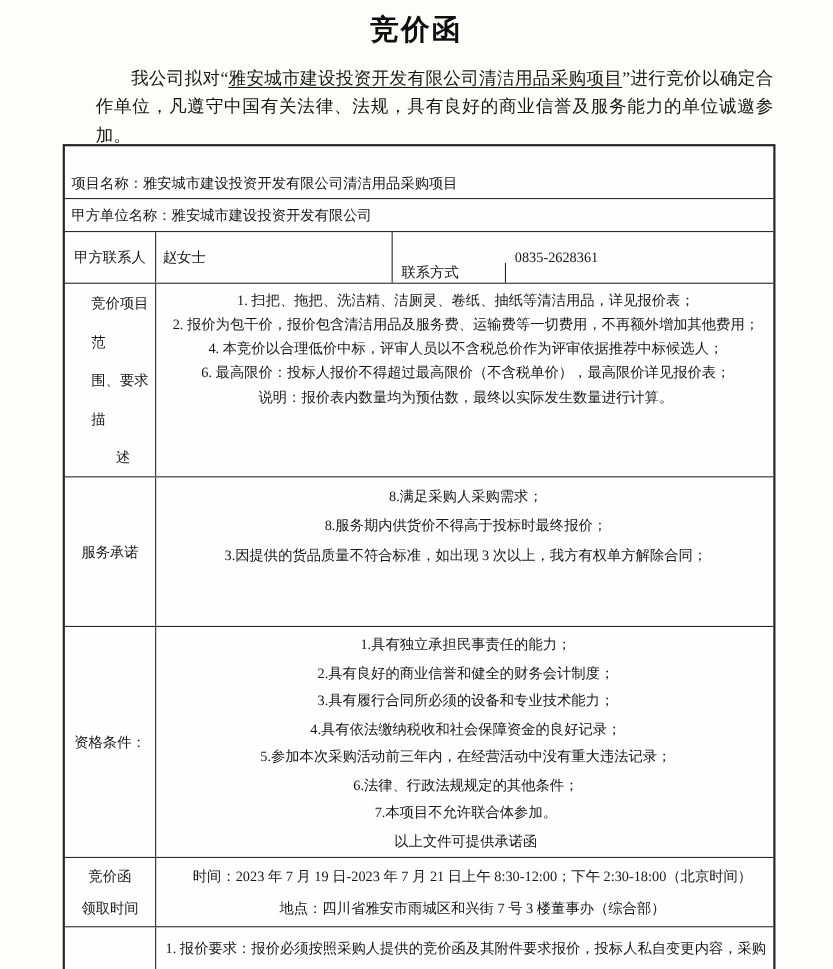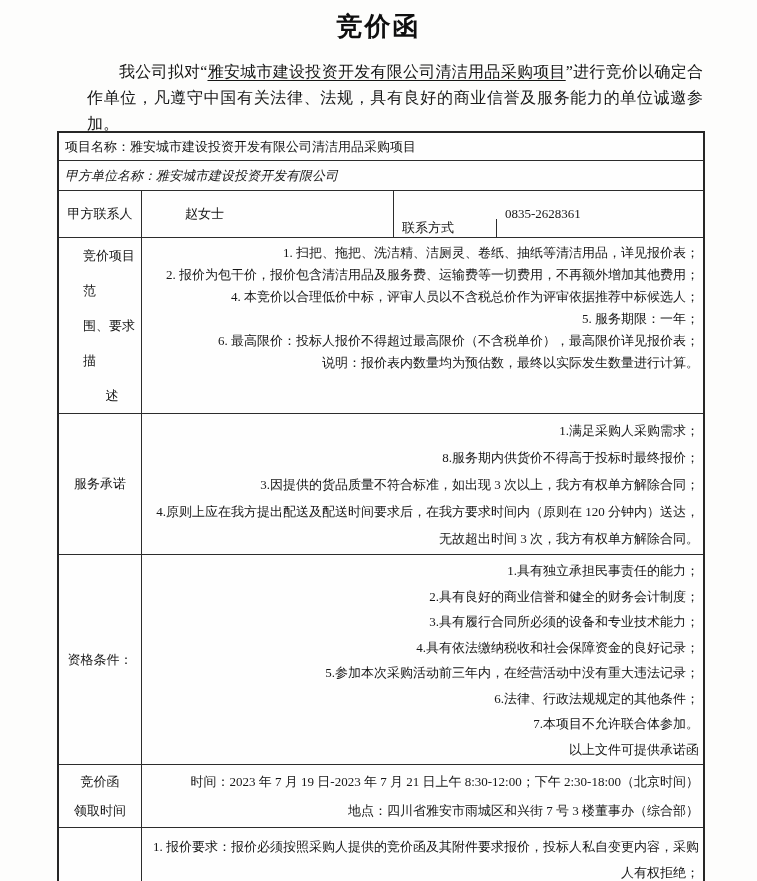"项目名称：雅安城市建设投资开发有限公司清洁用品采购项目" .r1 { margin-top: none -> 20px }
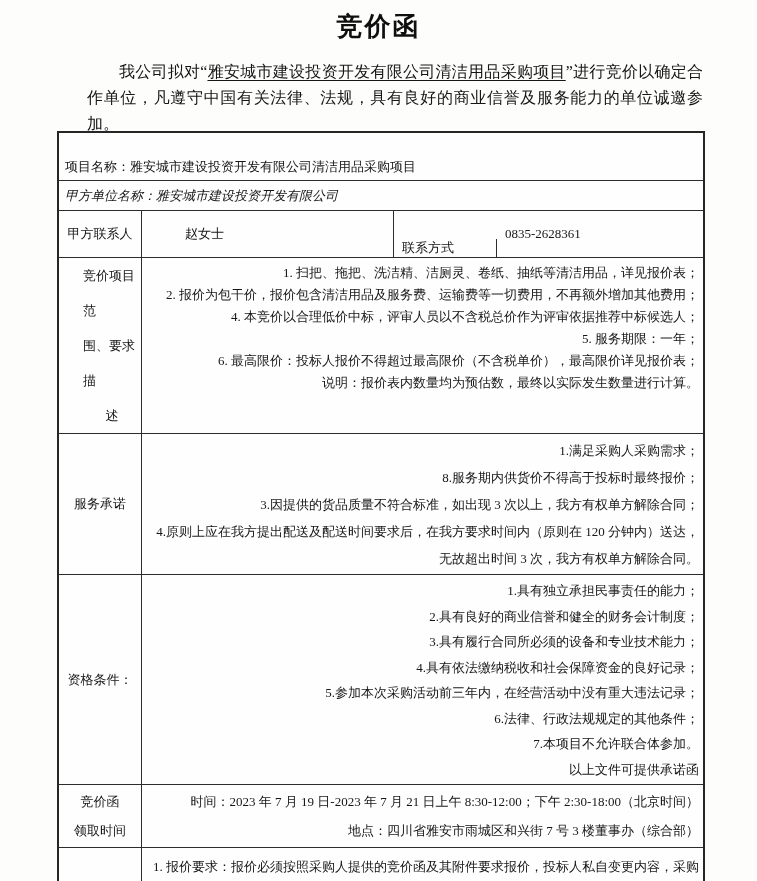"甲方单位名称：雅安城市建设投资开发有限公司" .r2 { font-style: italic -> none }
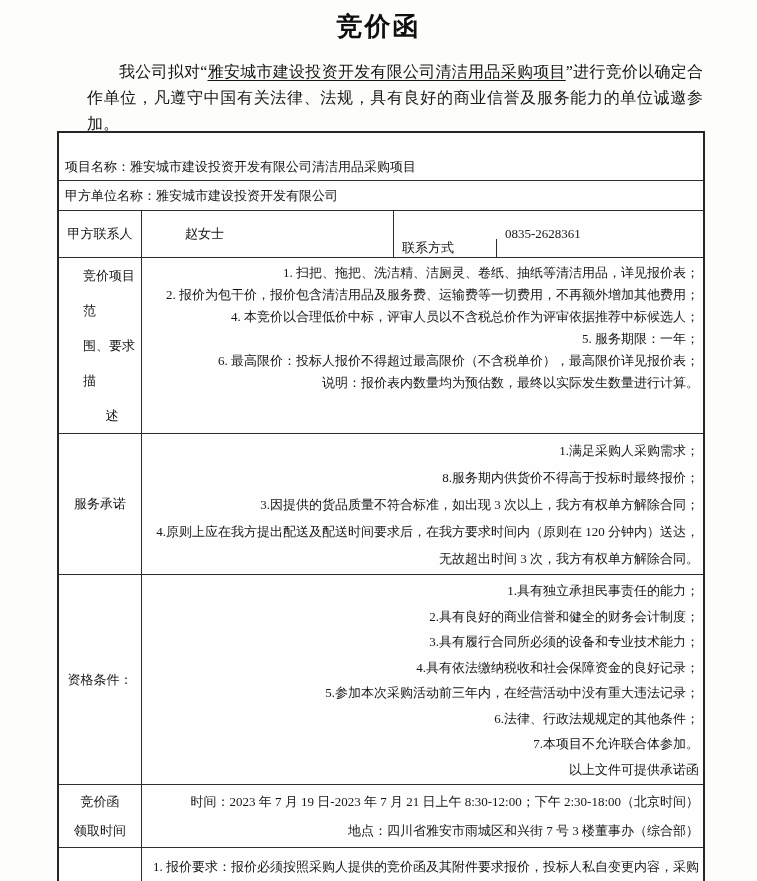"赵女士" .w-name { margin-left: 37px -> none }
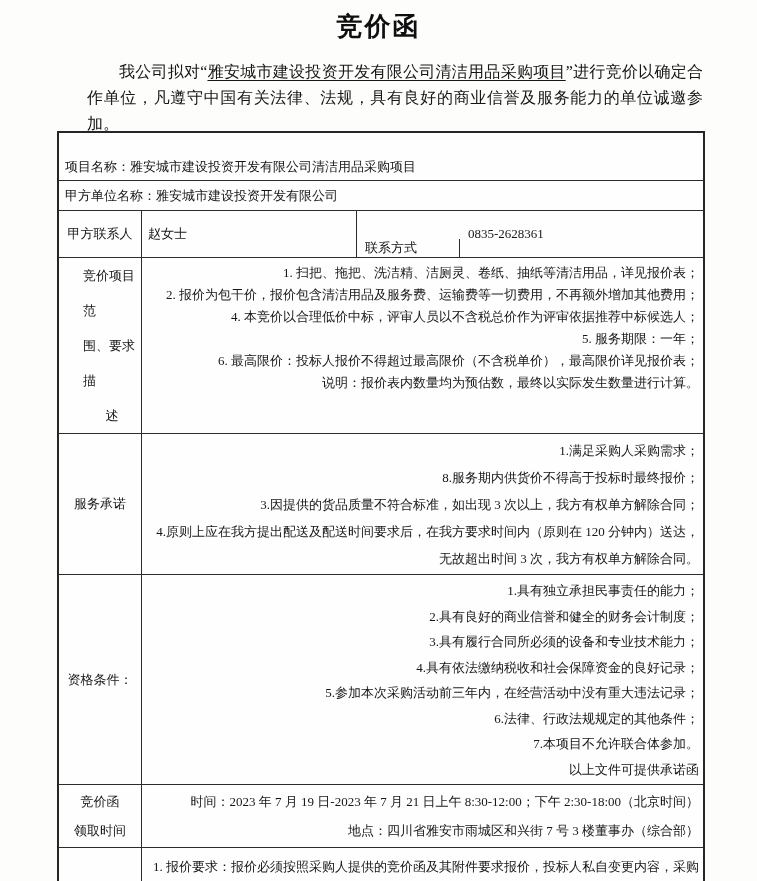"1. 扫把、拖把、洗洁精、洁厕灵、卷纸、抽纸等清洁用品，详见报价表；" .line { text-align: right -> center }
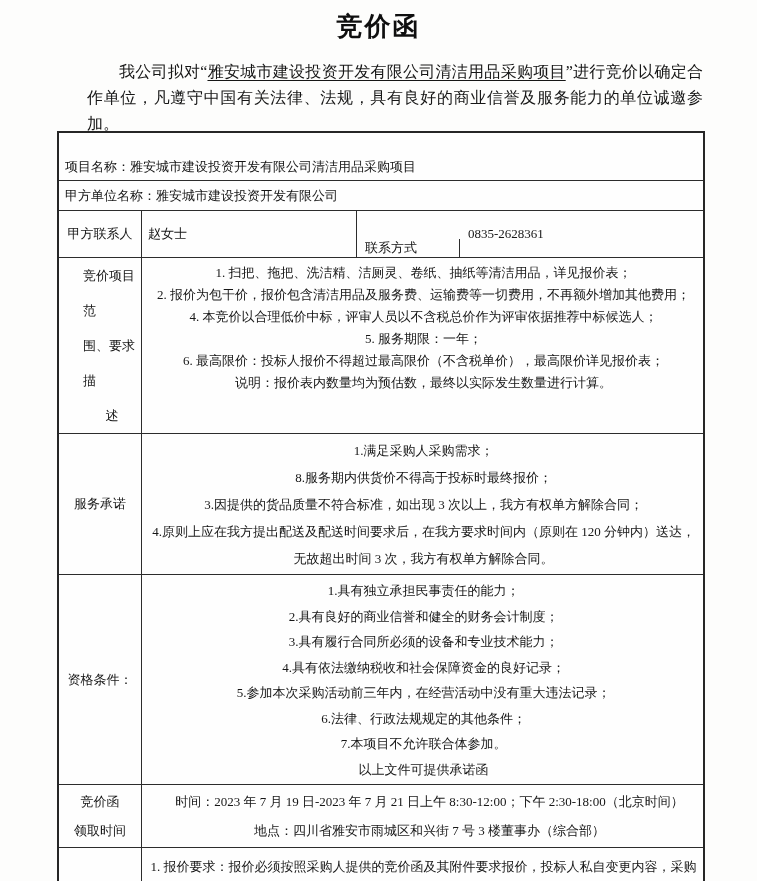"5. 服务期限：一年；" div.line { html: <div>5. 服务期限：一年；</div> -> none }
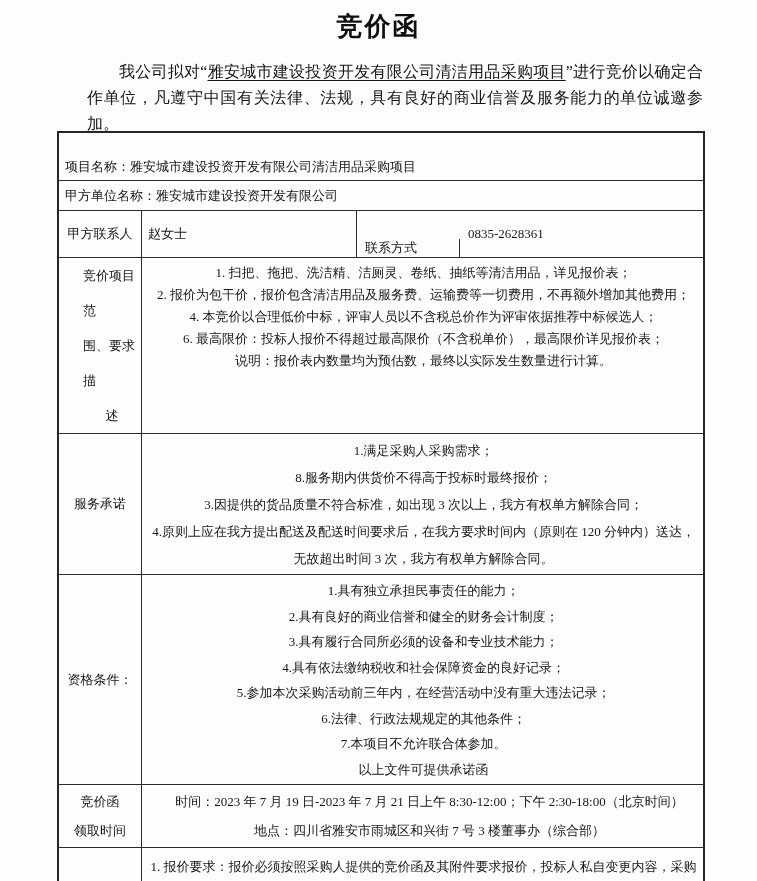"1.满足采购人采购需求；" div.line { text: 1 -> 8 }
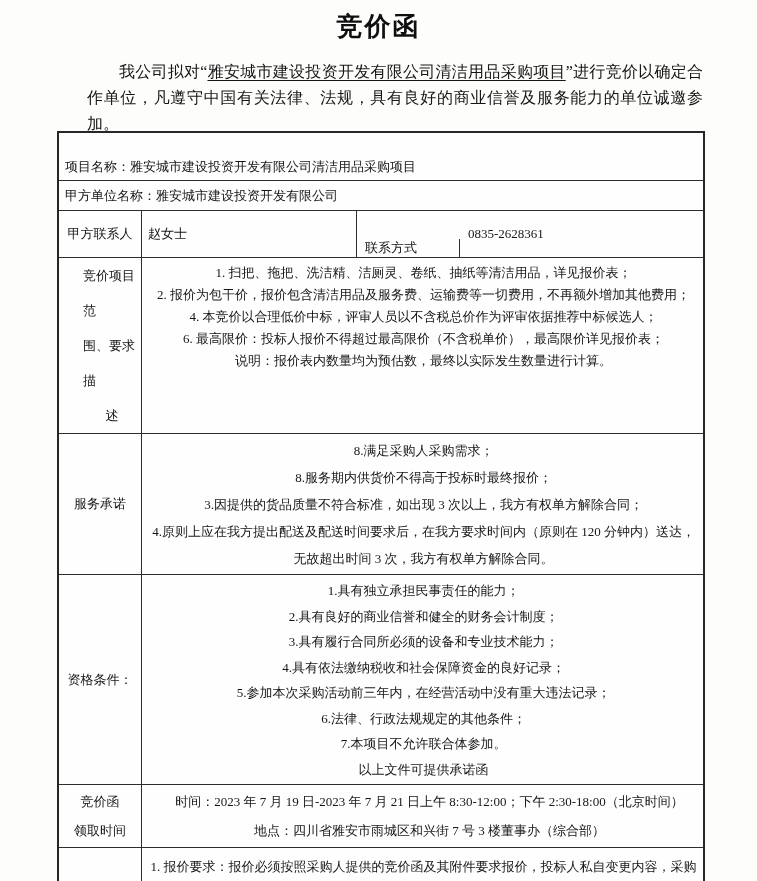"4.原则上应在我方提出配送及配送时间要求后，在我方要求时间内（原则在 120" div.line { html: <div>4.原则上应在我方提出配送及配送时间要求后，在我方要求时间内（原则在 120 分钟内）送达，无故超出时间 3 次，我方有权单方解除合同。</div> -> none }
